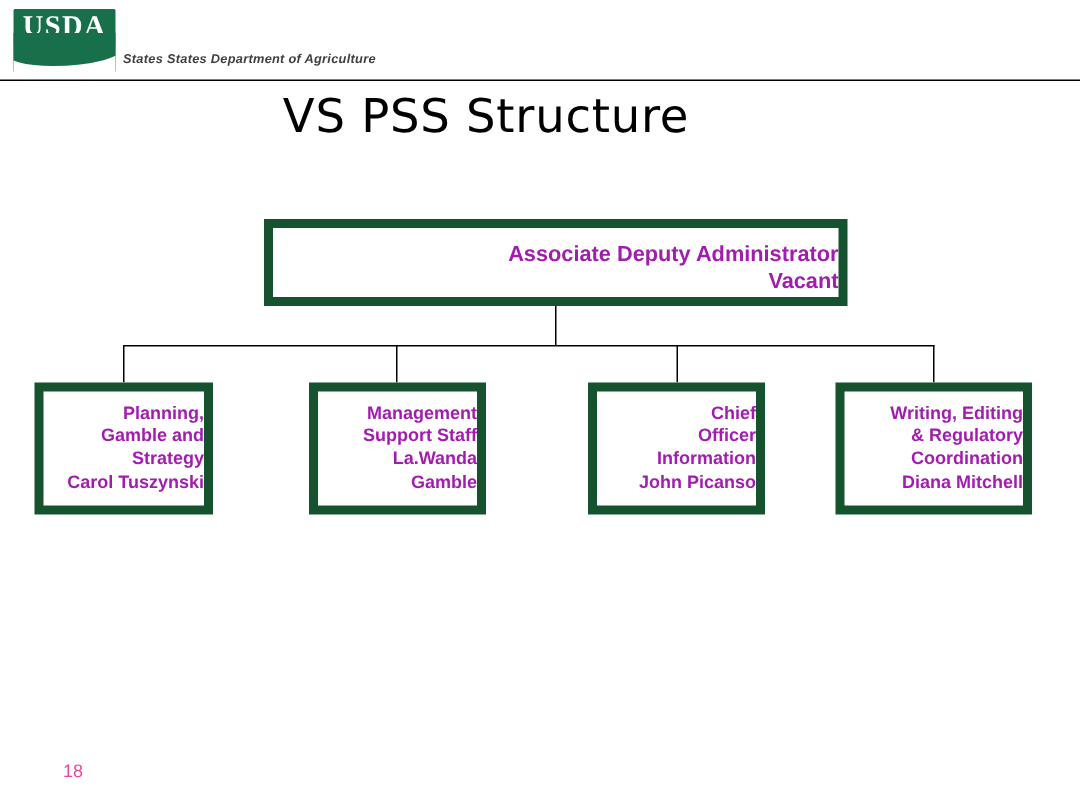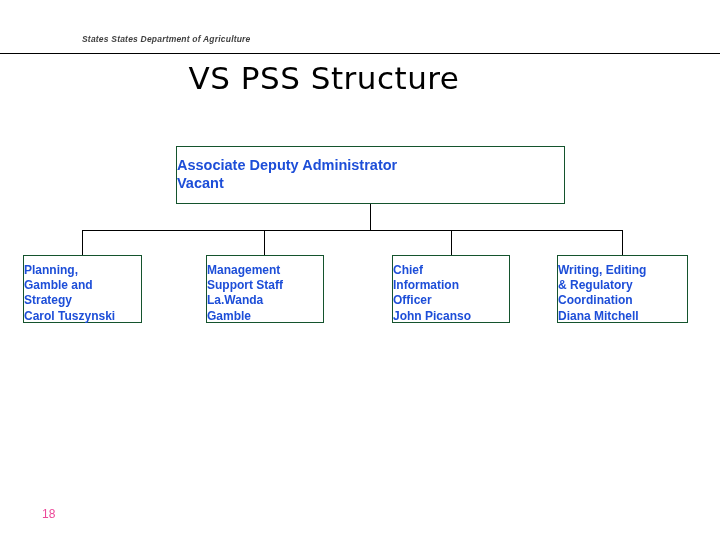"USDA" div { html: none -> <div> <div>USDA</div> <div></div> </div> }
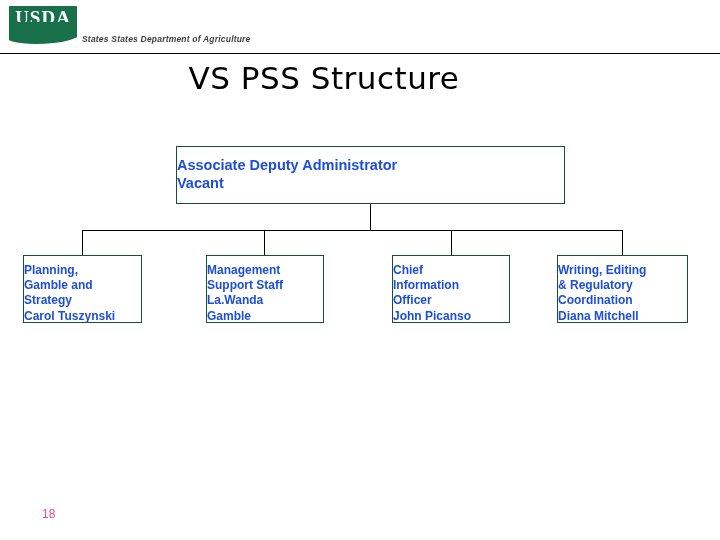"Associate Deputy Administrator" .node { border: 1px solid #14532d -> 6px solid #14532d; color: #1d4ed8 -> #a21caf; text-align: left -> right }
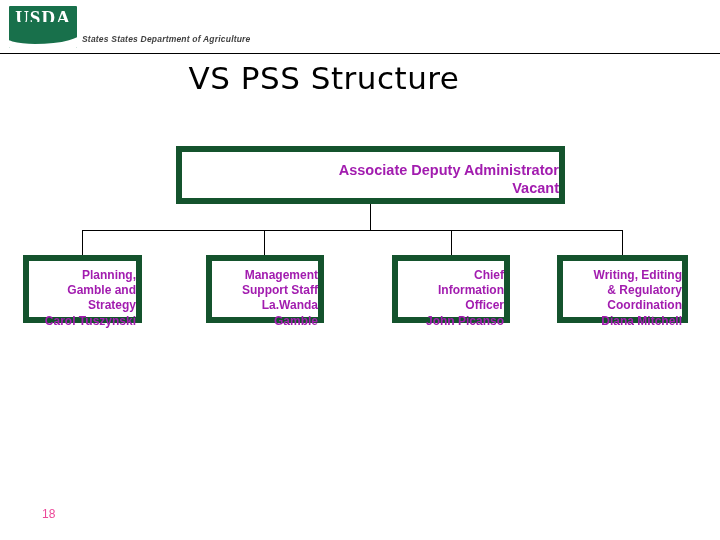"Planning," .child-node { height: 68px -> 88px }
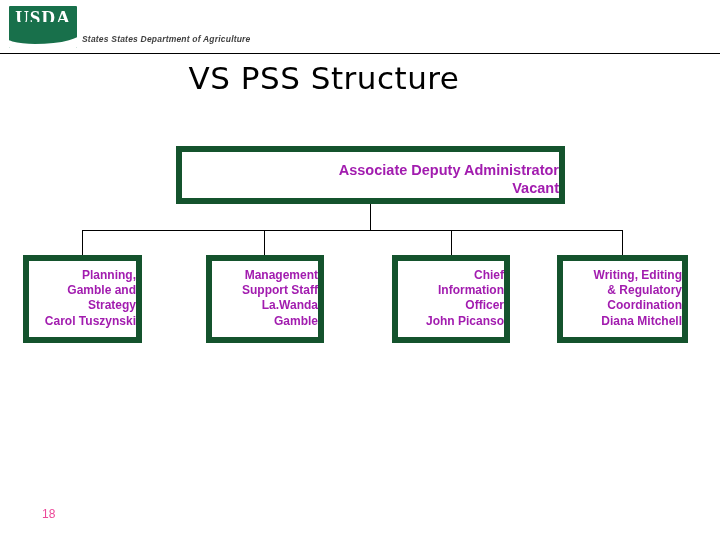"Information" div.title-line { order: before "Officer" -> after "Officer" }
